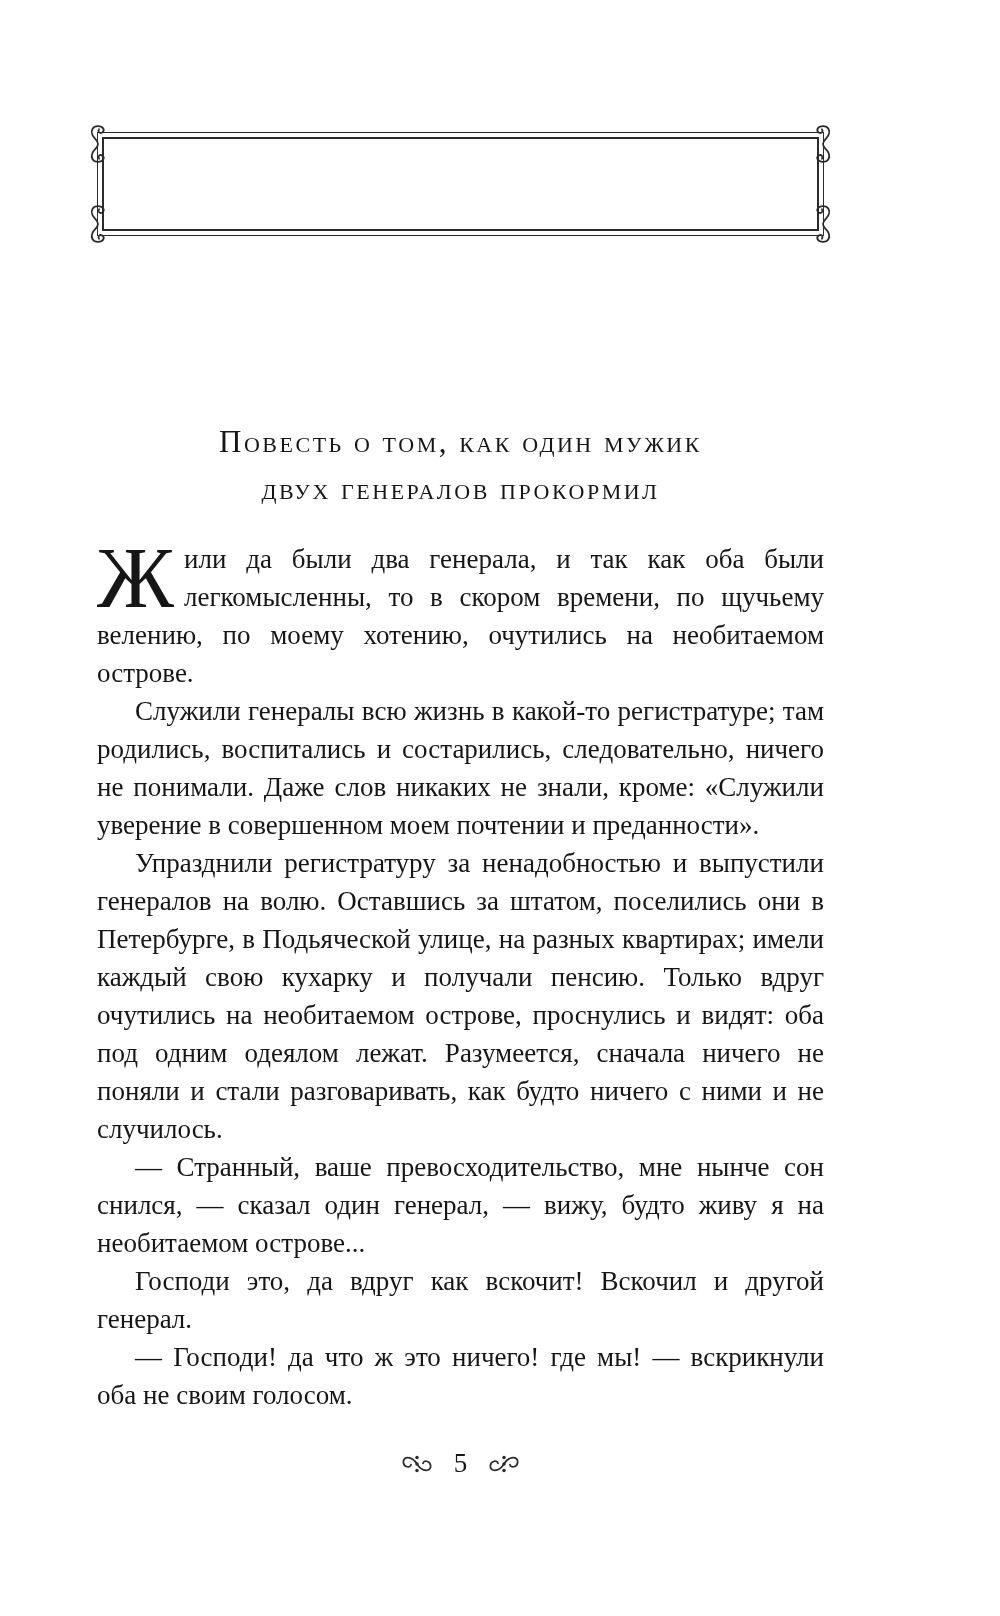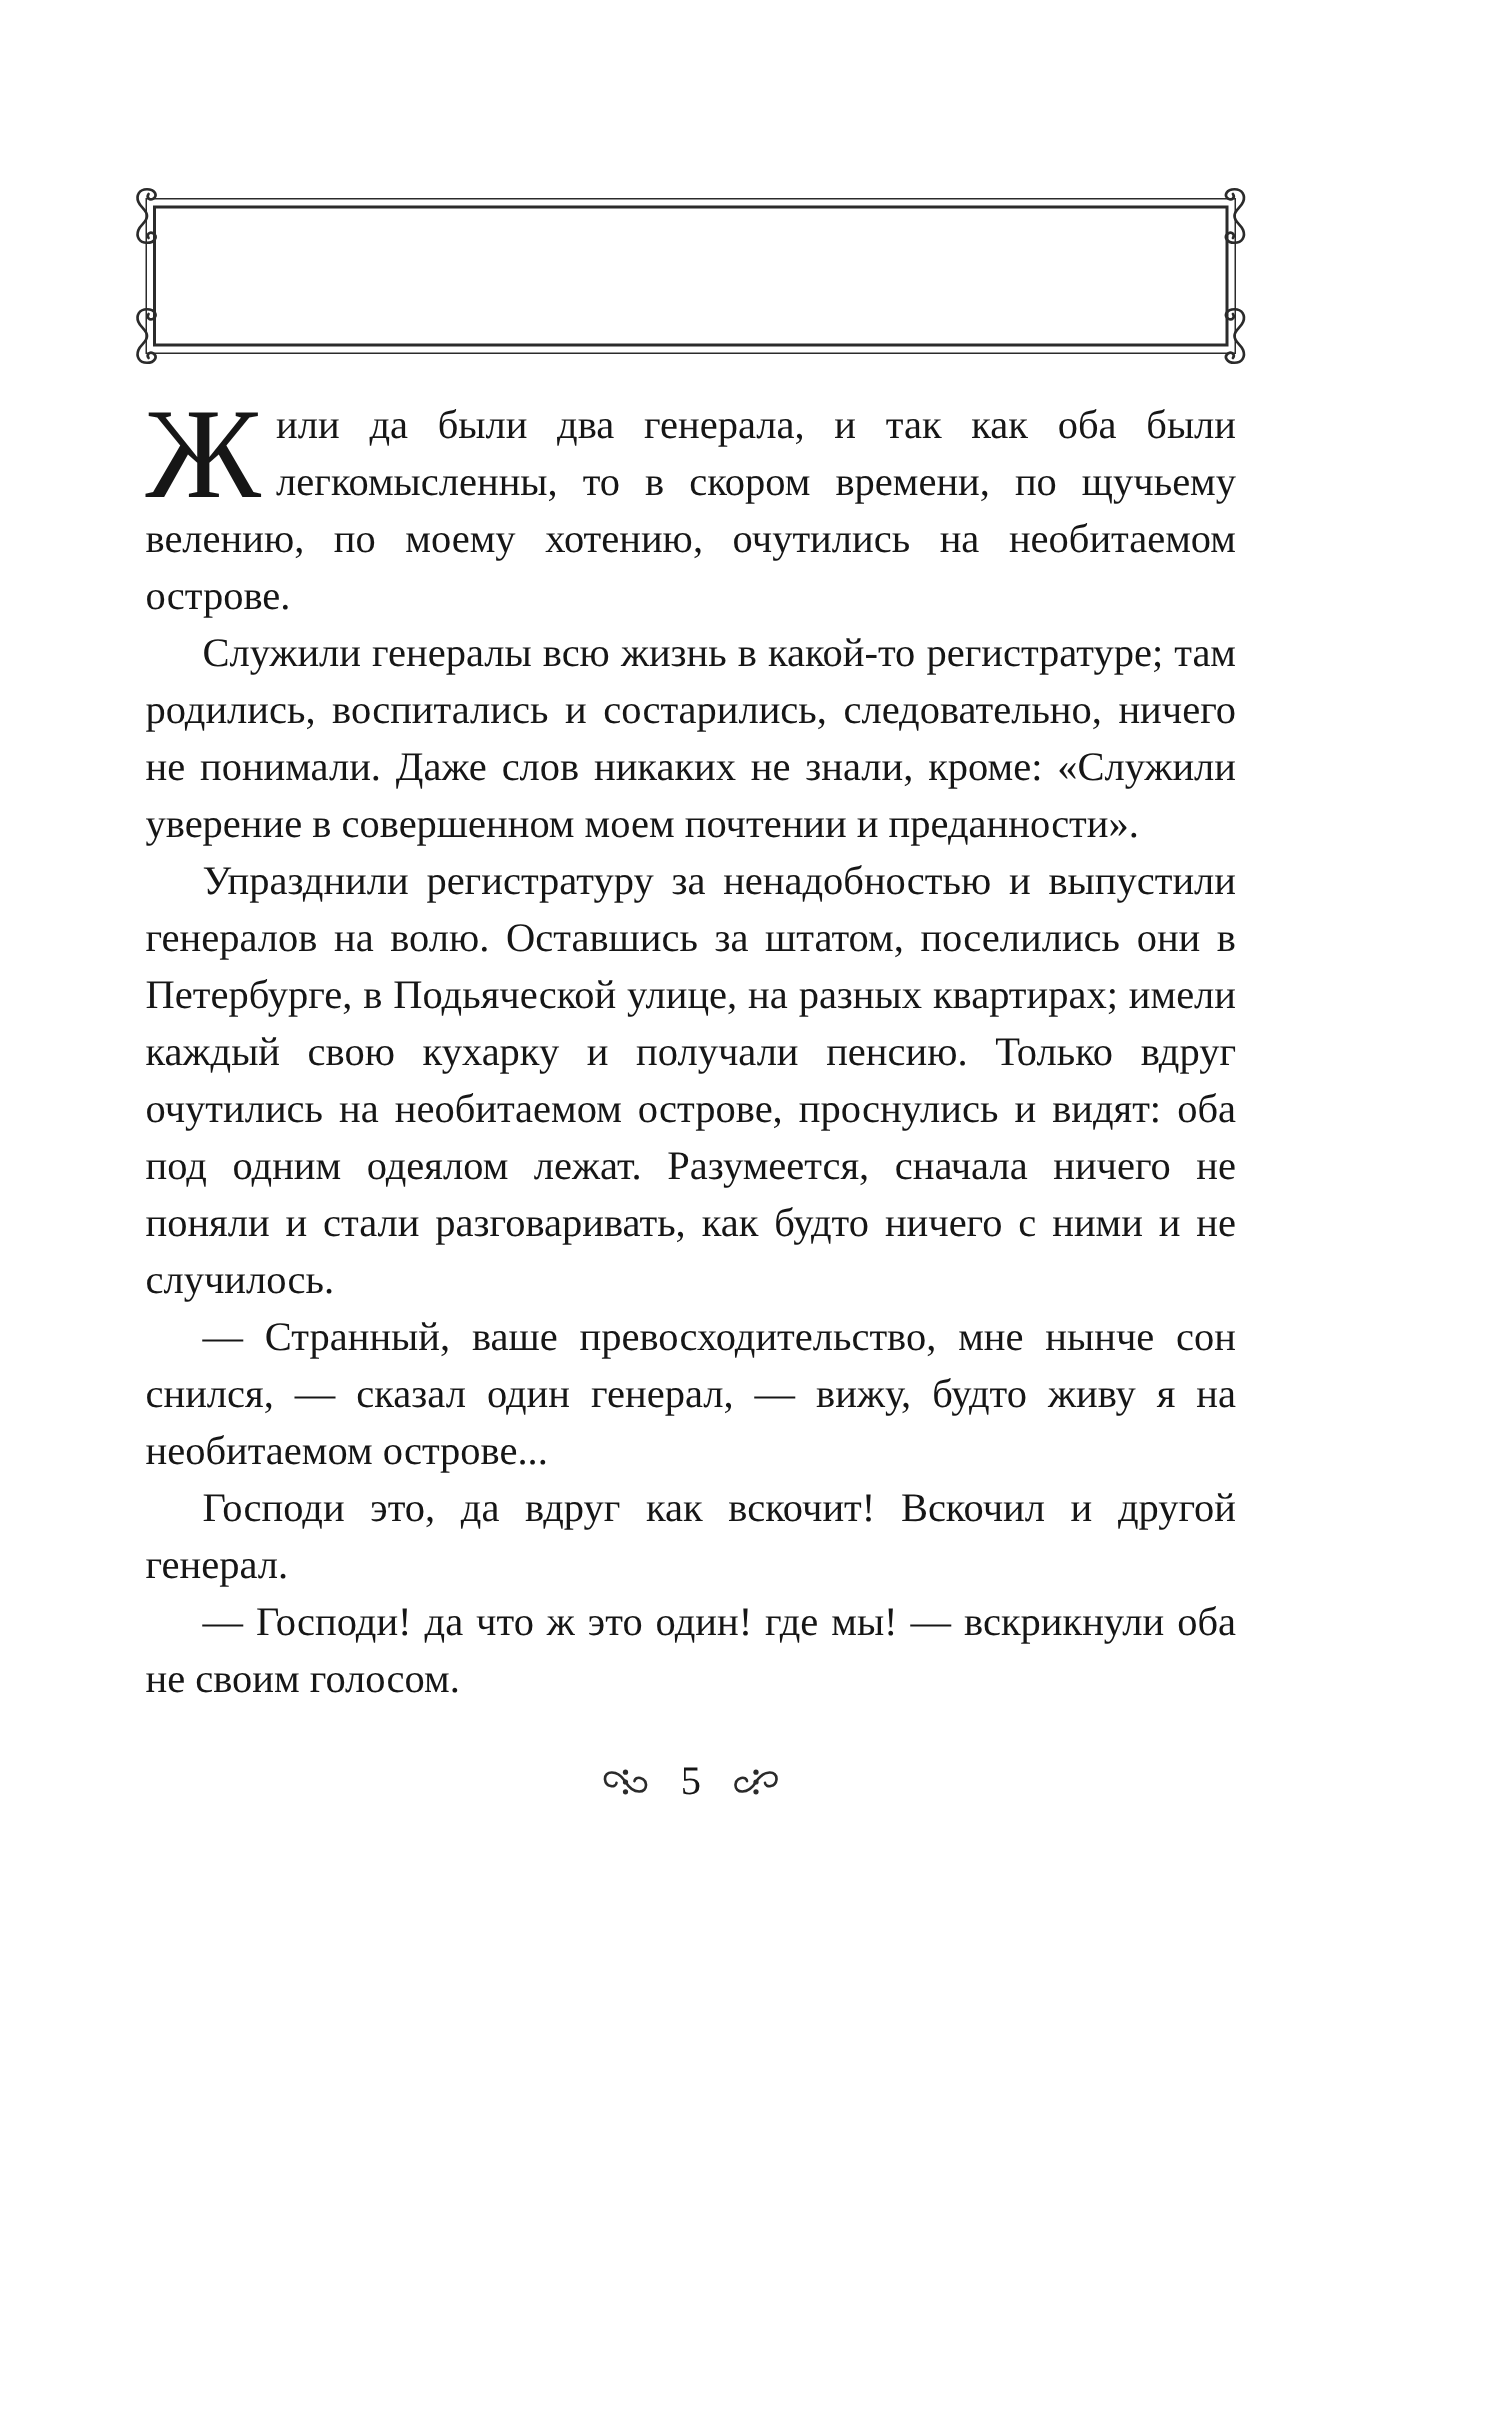"Повесть о том, как один" div.title { html: none -> <div> <div>Повесть о том, как один мужик</div> <div>двух генералов прокормил</div> </div> }
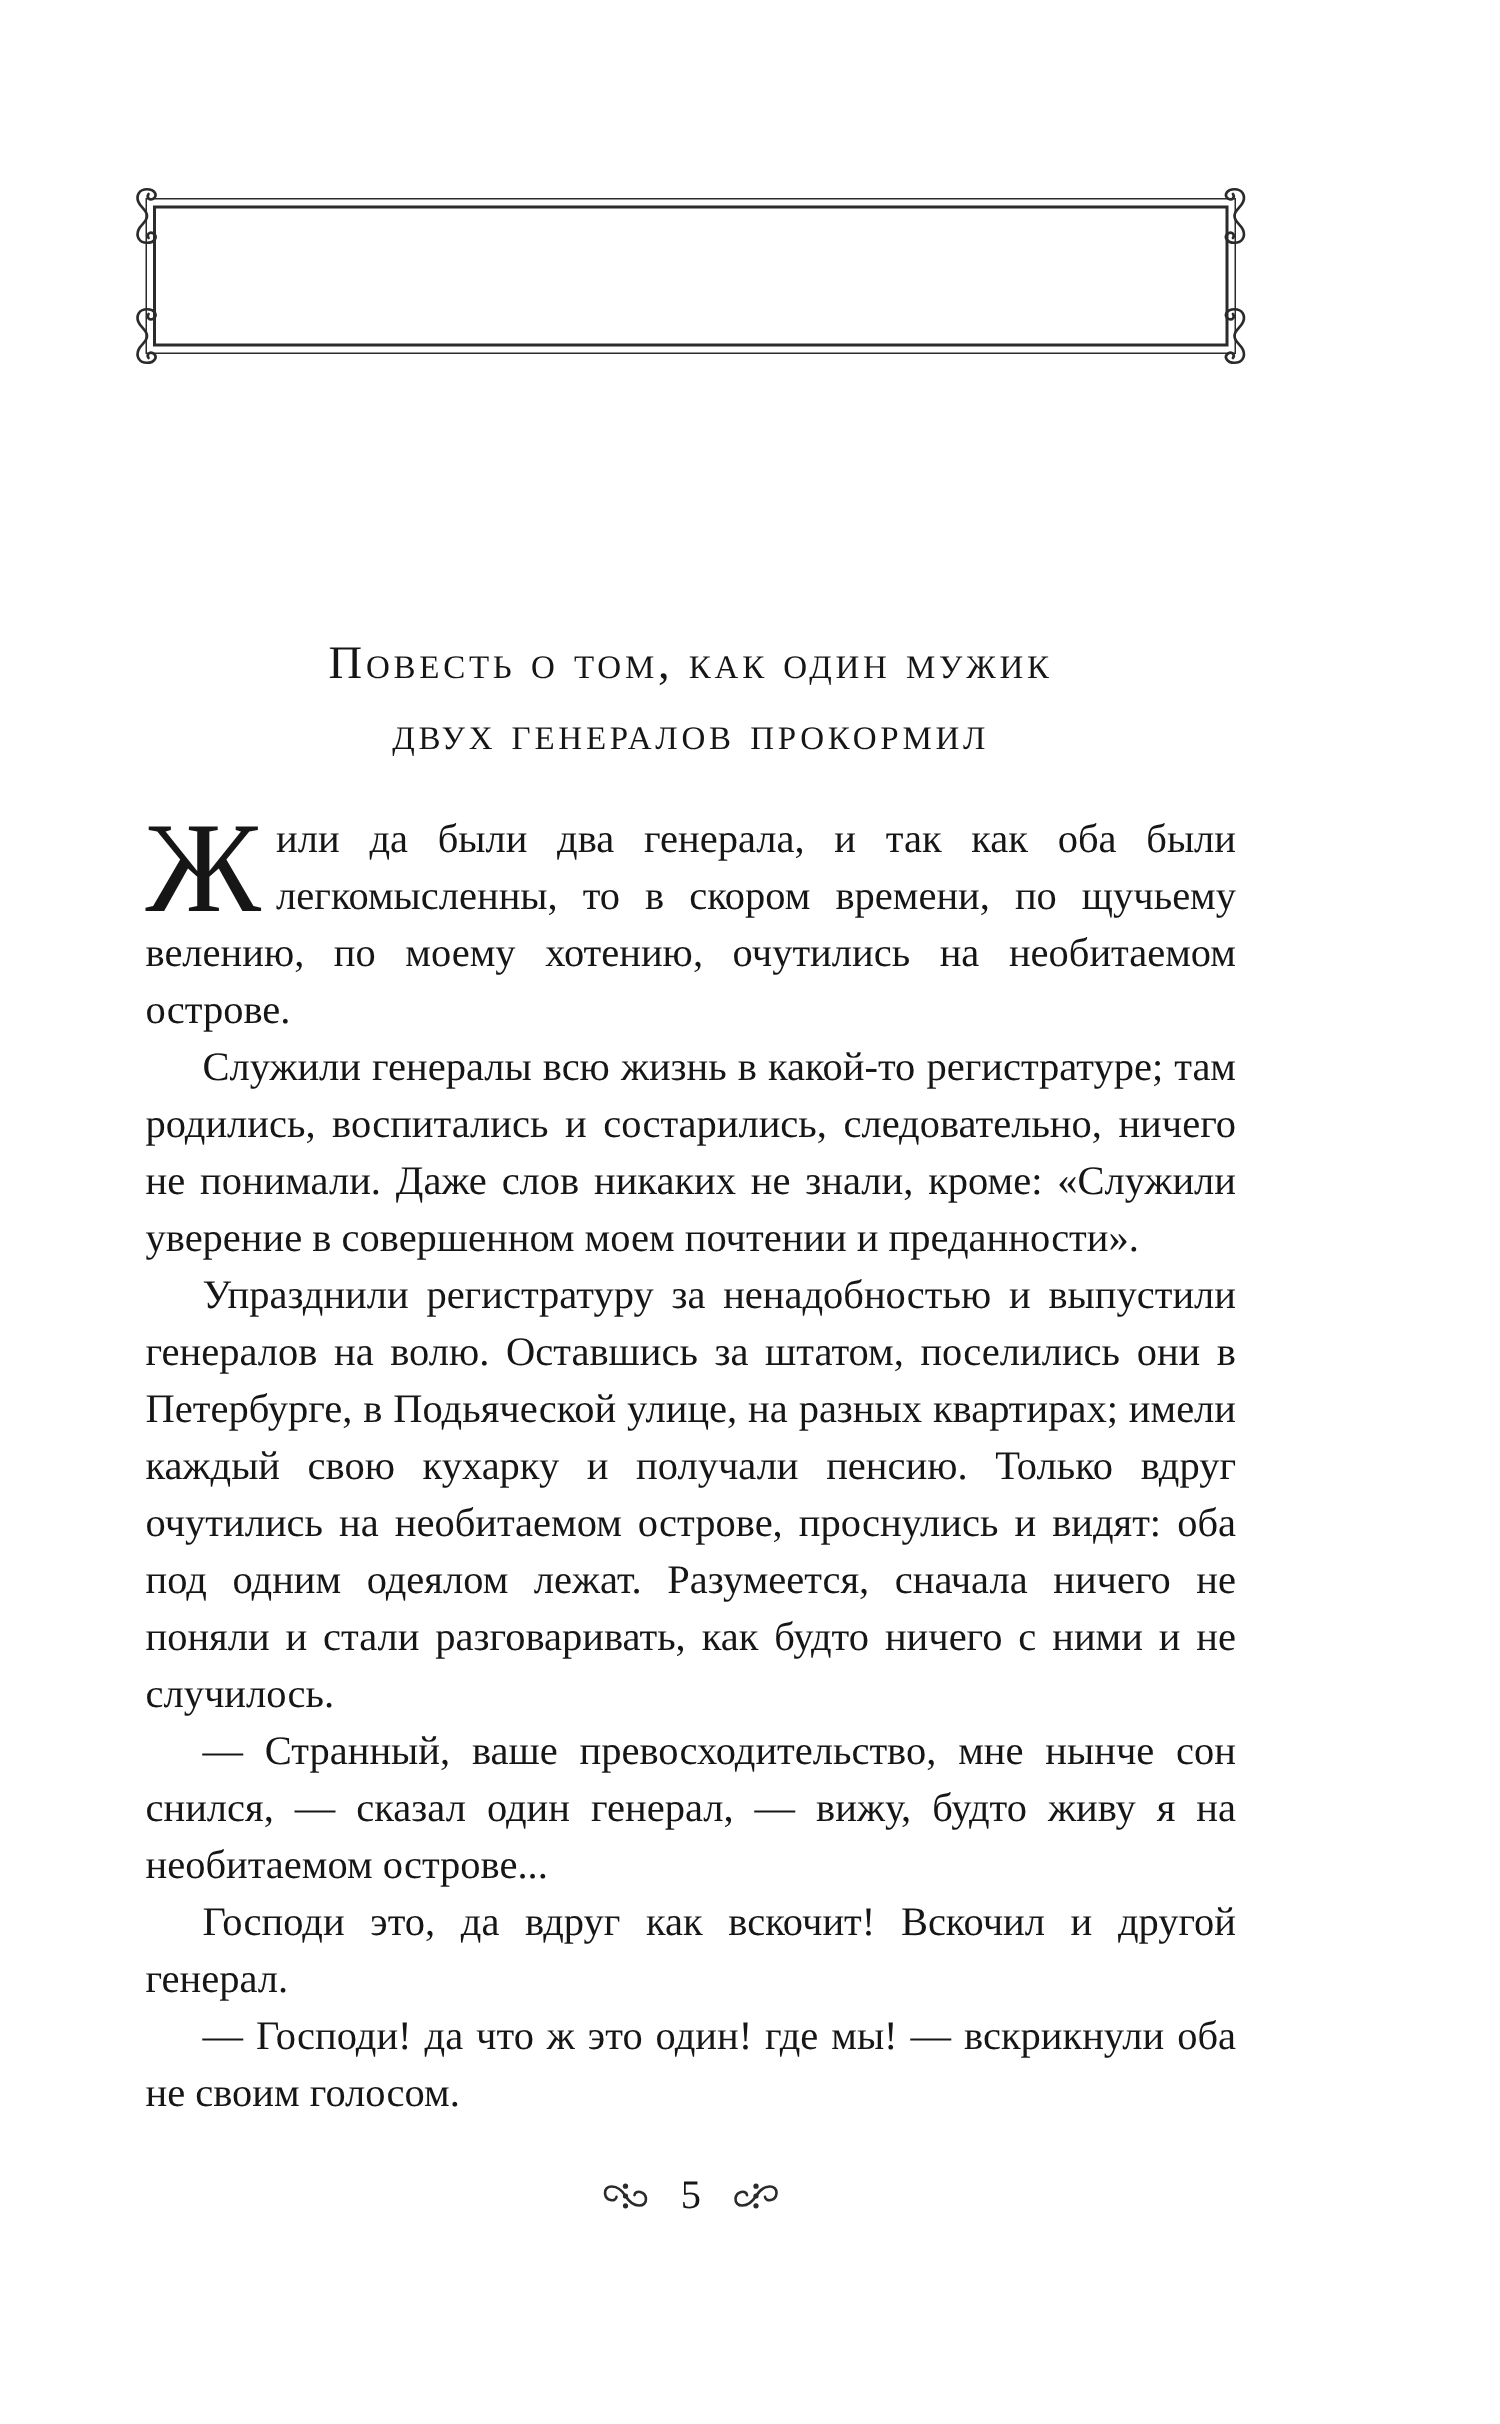"— Господи! да что ж" p { text: один -> ничего }
